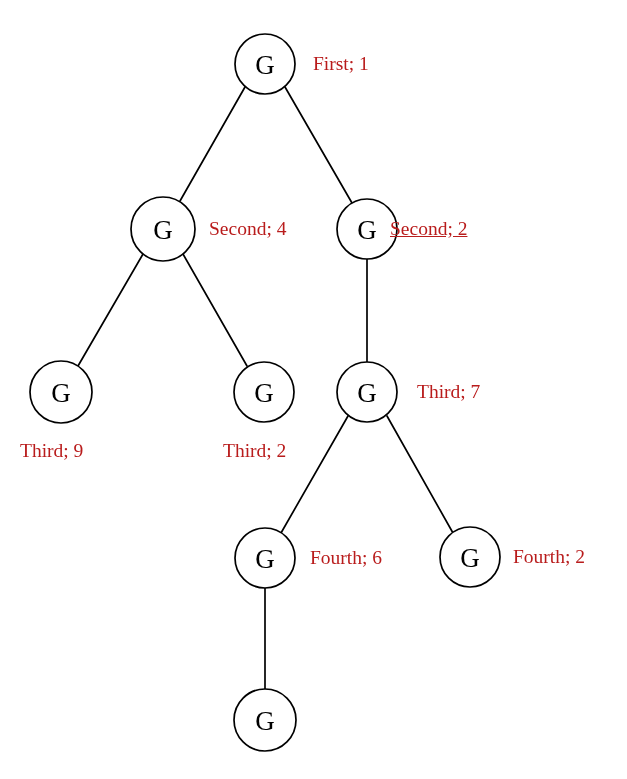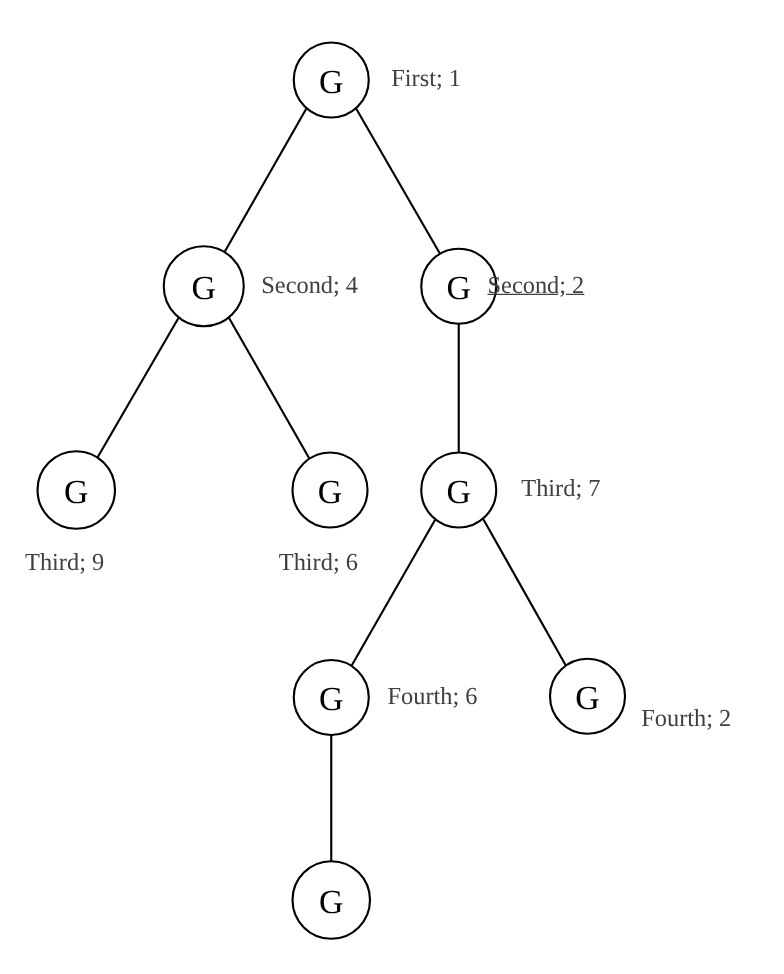"First; 1" .node-label { color: #404040 -> #b91c1c }
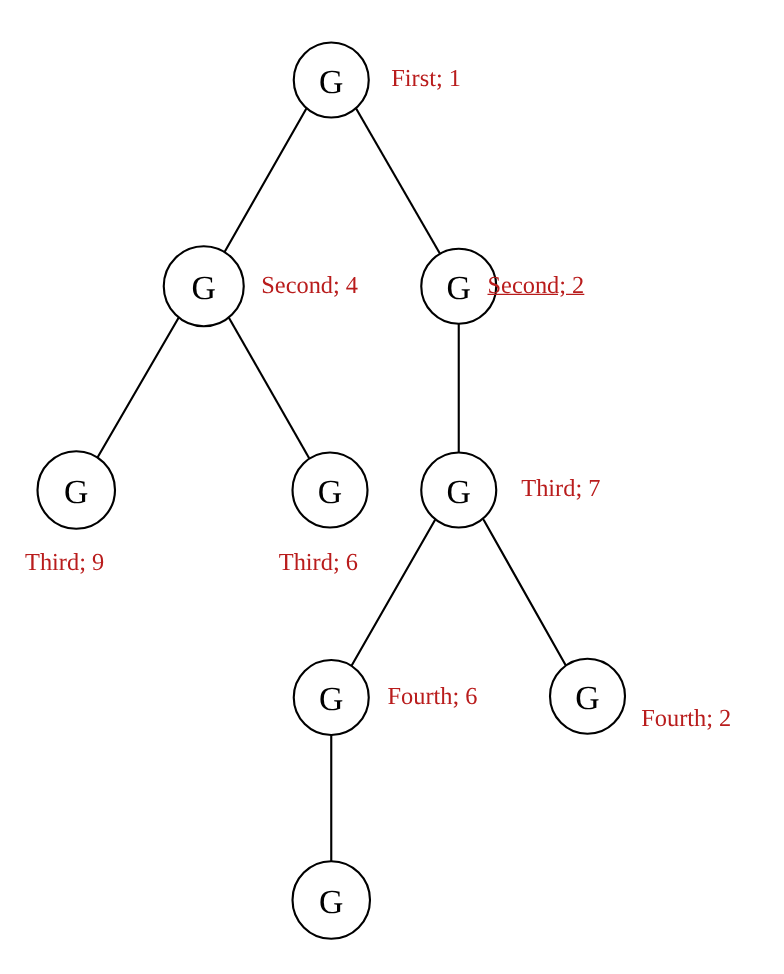"Third; 6" div.node-label { text: 6 -> 2 }
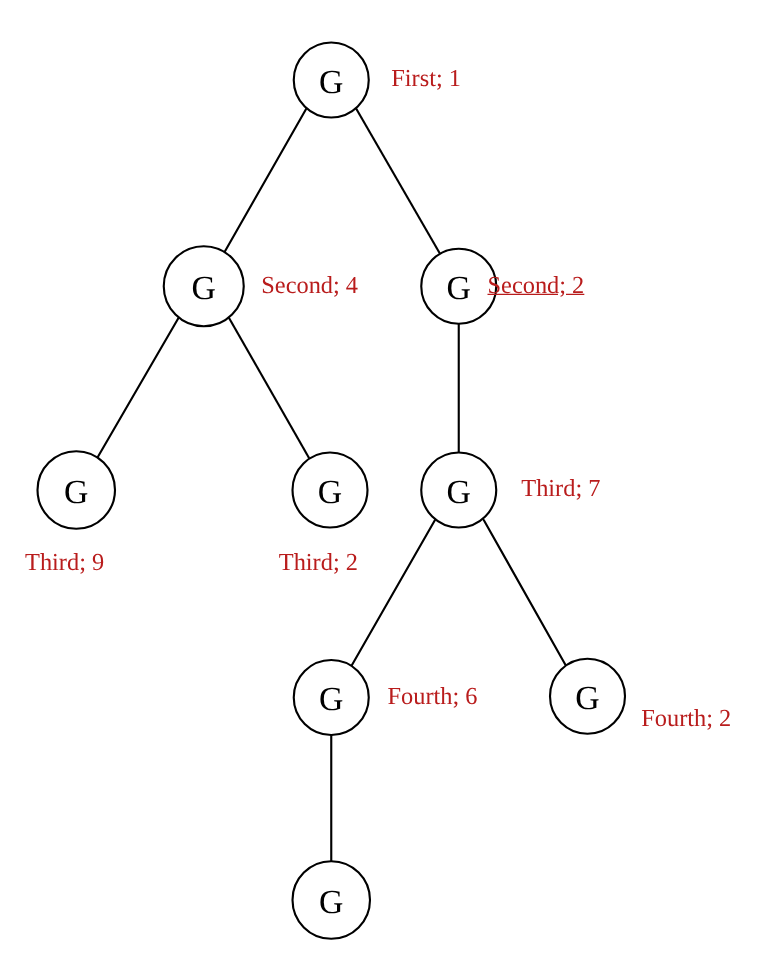"Fourth; 2" div.node-label { margin-top: 19px -> none }
